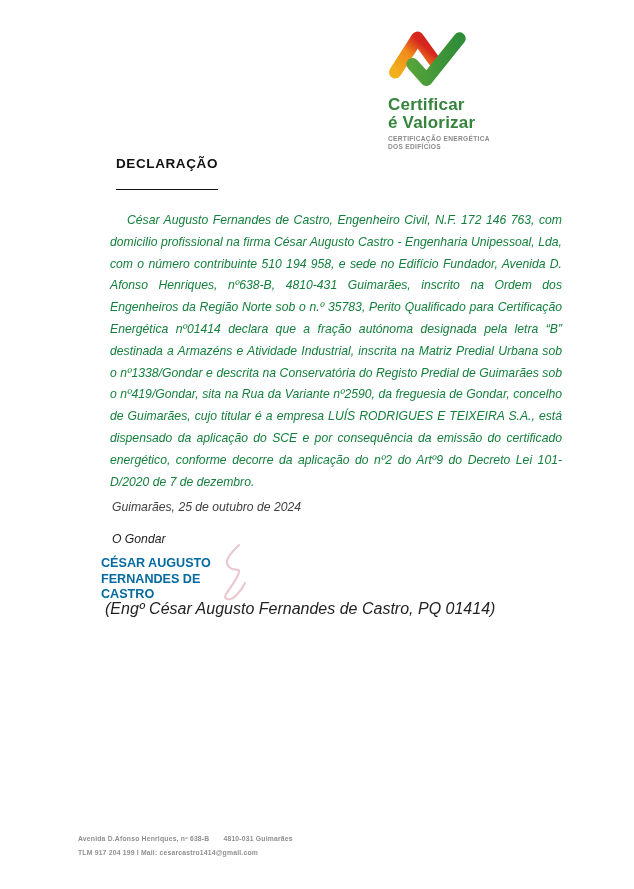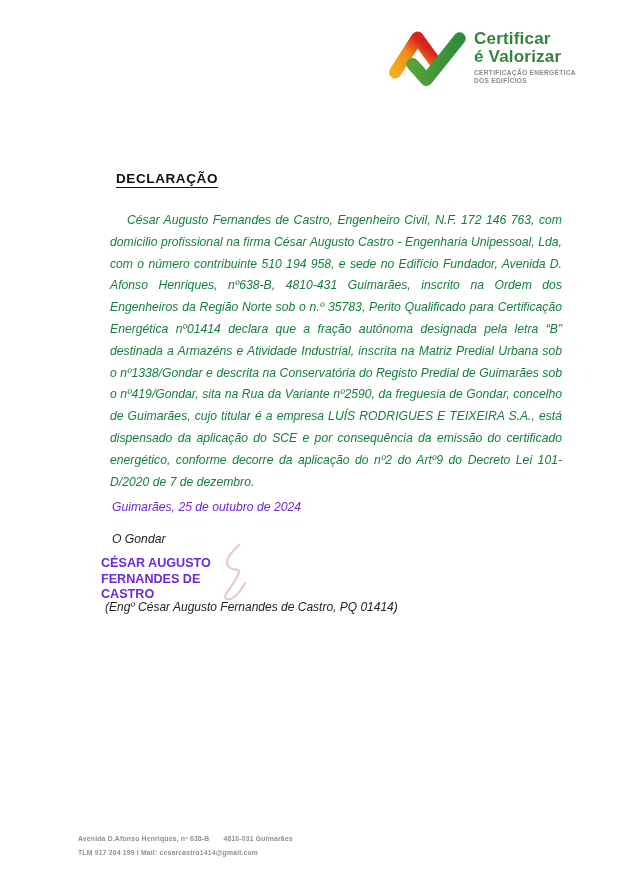"Certificar" .logo { flex-direction: none -> column }
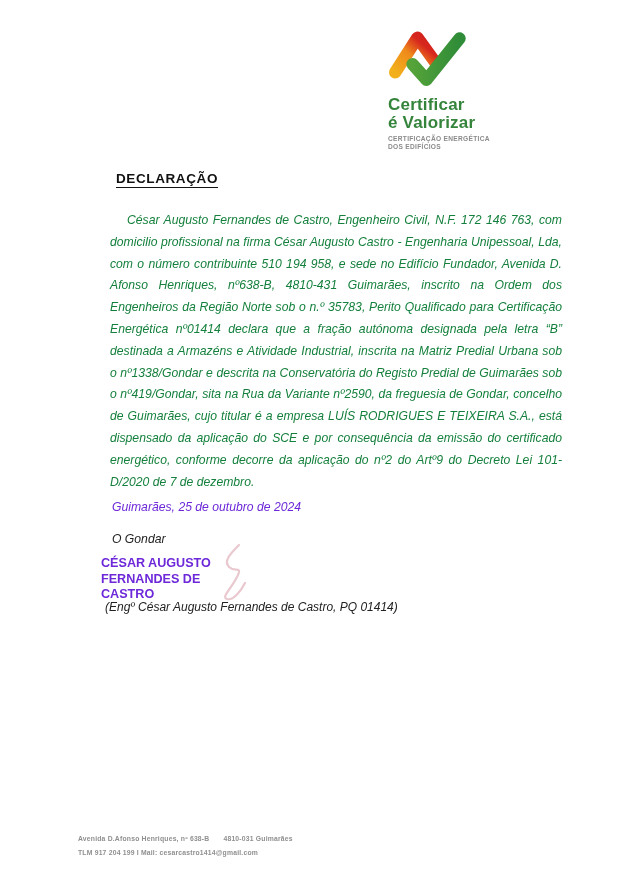"DECLARAÇÃO" .doc-title { margin-top: 15px -> none; padding-bottom: 1px -> 18px }
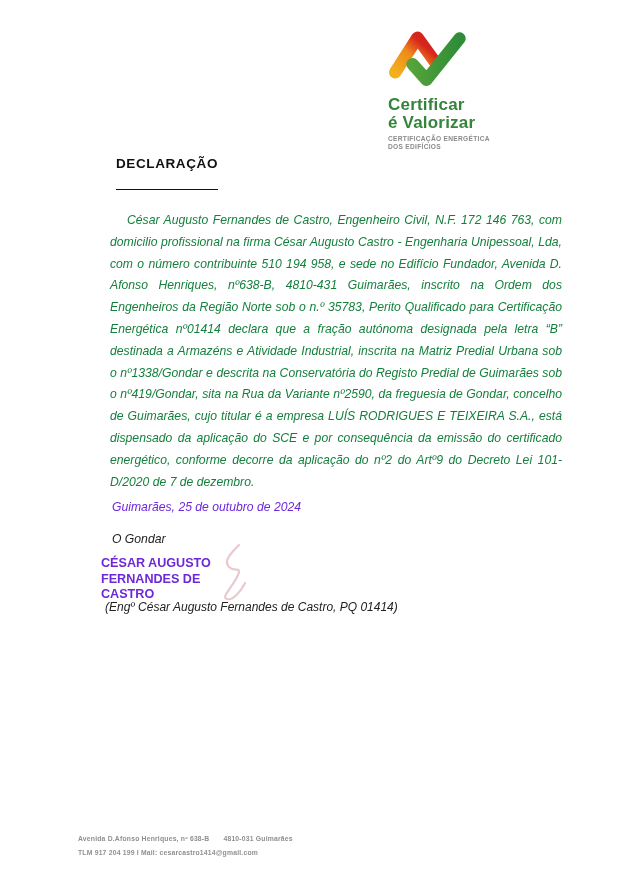"Guimarães, 25 de outubro de" .date-line { color: #6d28d9 -> #404040 }
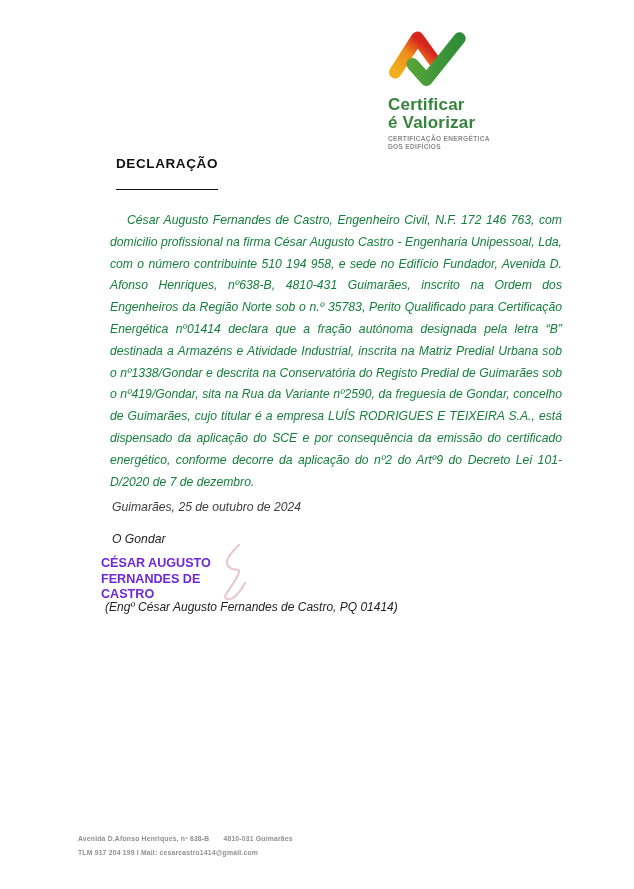"CÉSAR AUGUSTO" .signer-name { color: #6d28d9 -> #0369a1 }
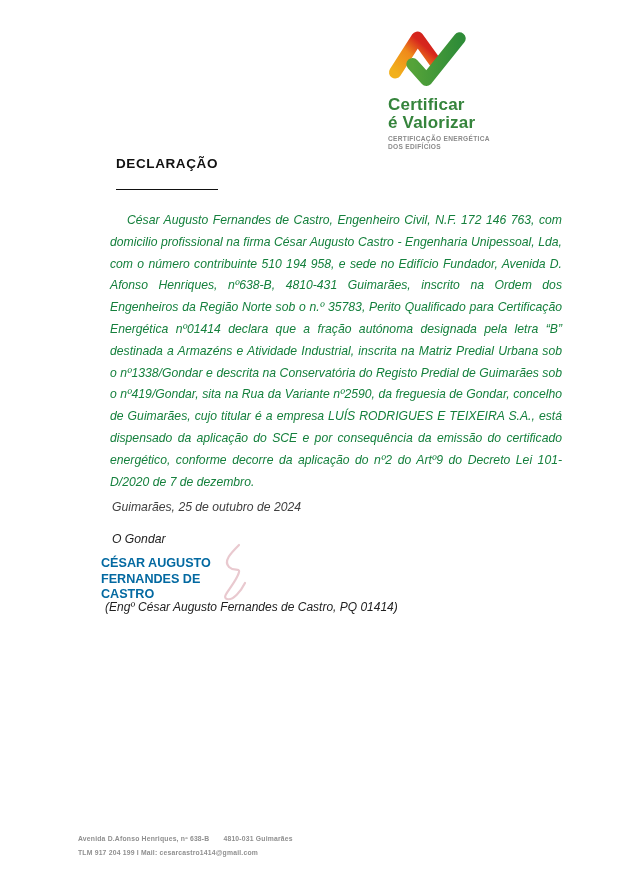"(Engº César Augusto Fernandes de" .credentials { font-size: 12px -> 16px }
